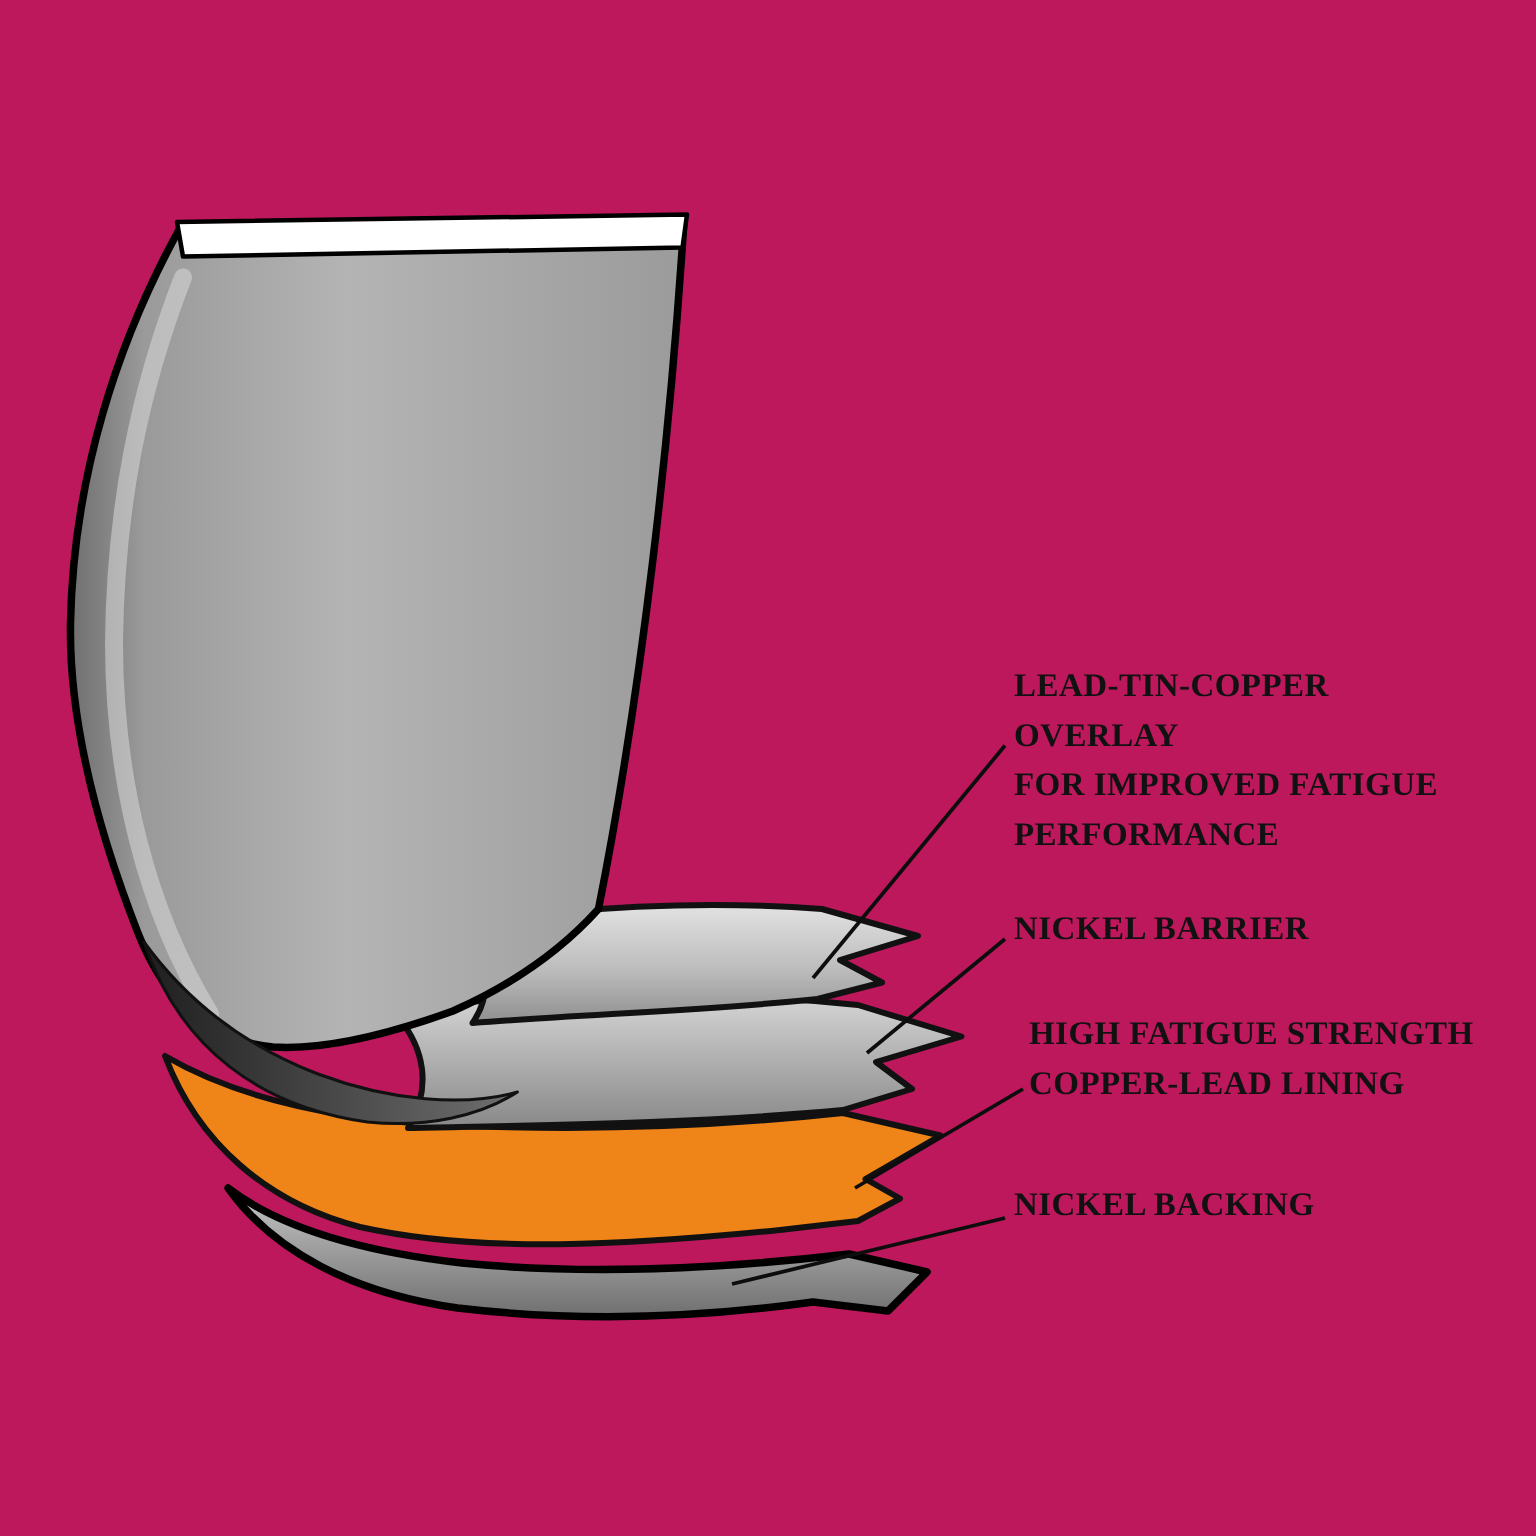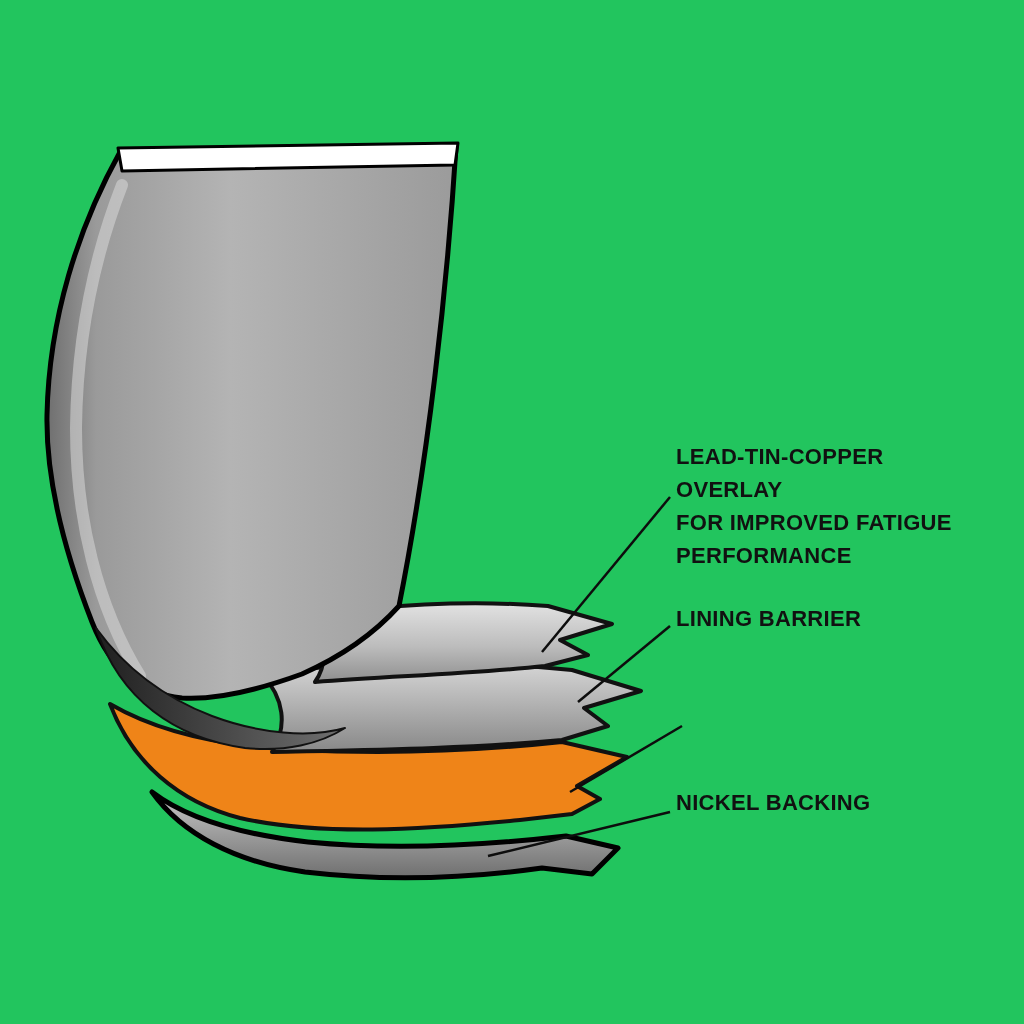"LEAD-TIN-COPPER OVERLAY" .stage { background: #22c55e -> #be185d; font-family: Liberation Sans, sans-serif -> Liberation Serif, serif }
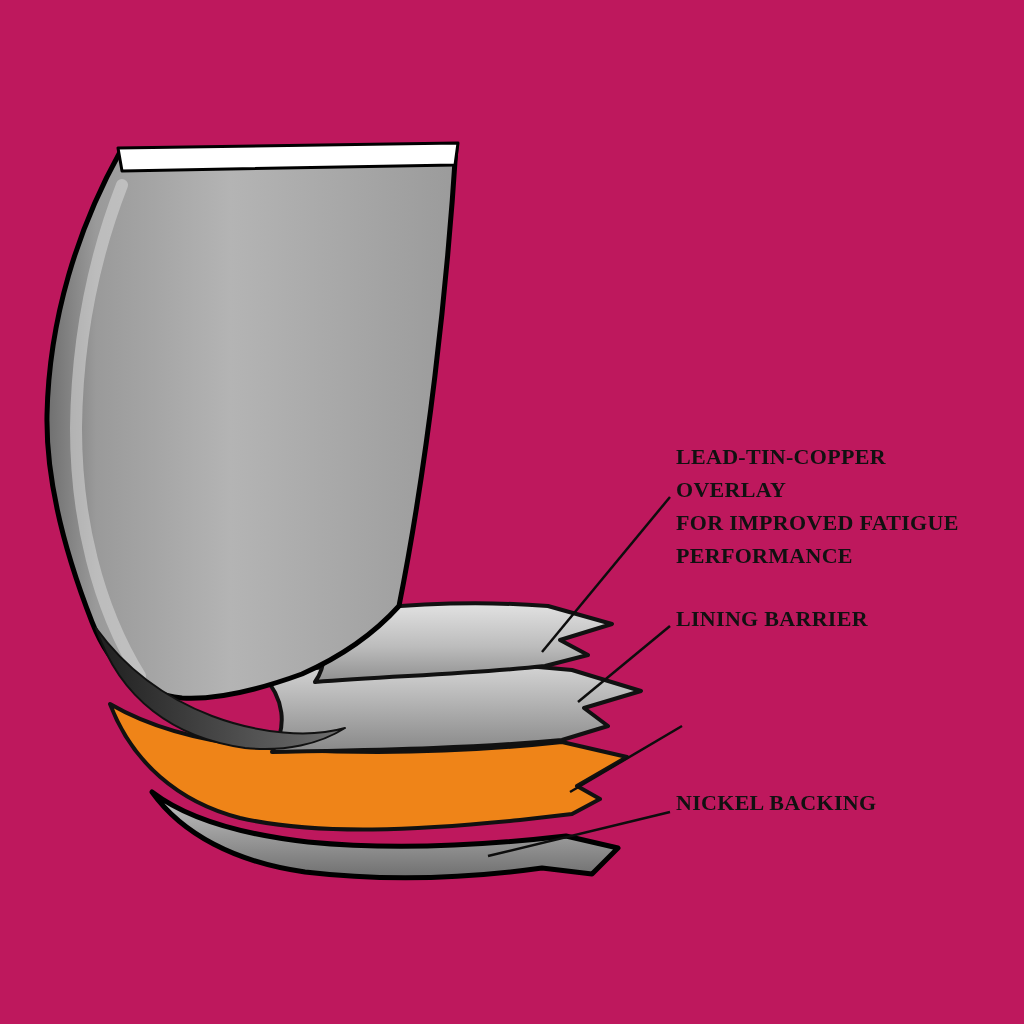"LINING BARRIER" div.label { text: LINING -> NICKEL }
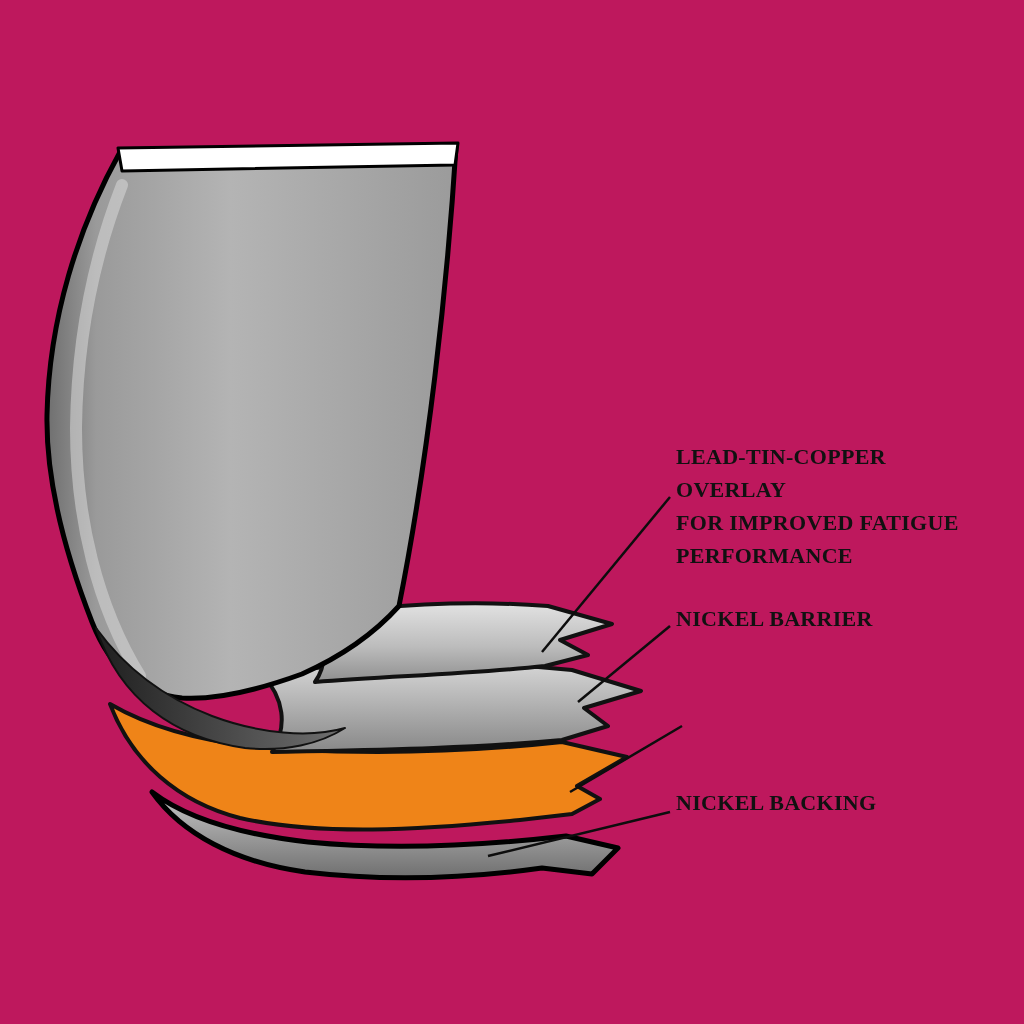"HIGH FATIGUE STRENGTH" div.label { html: none -> <div>HIGH FATIGUE STRENGTH COPPER-LEAD LINING</div> }
